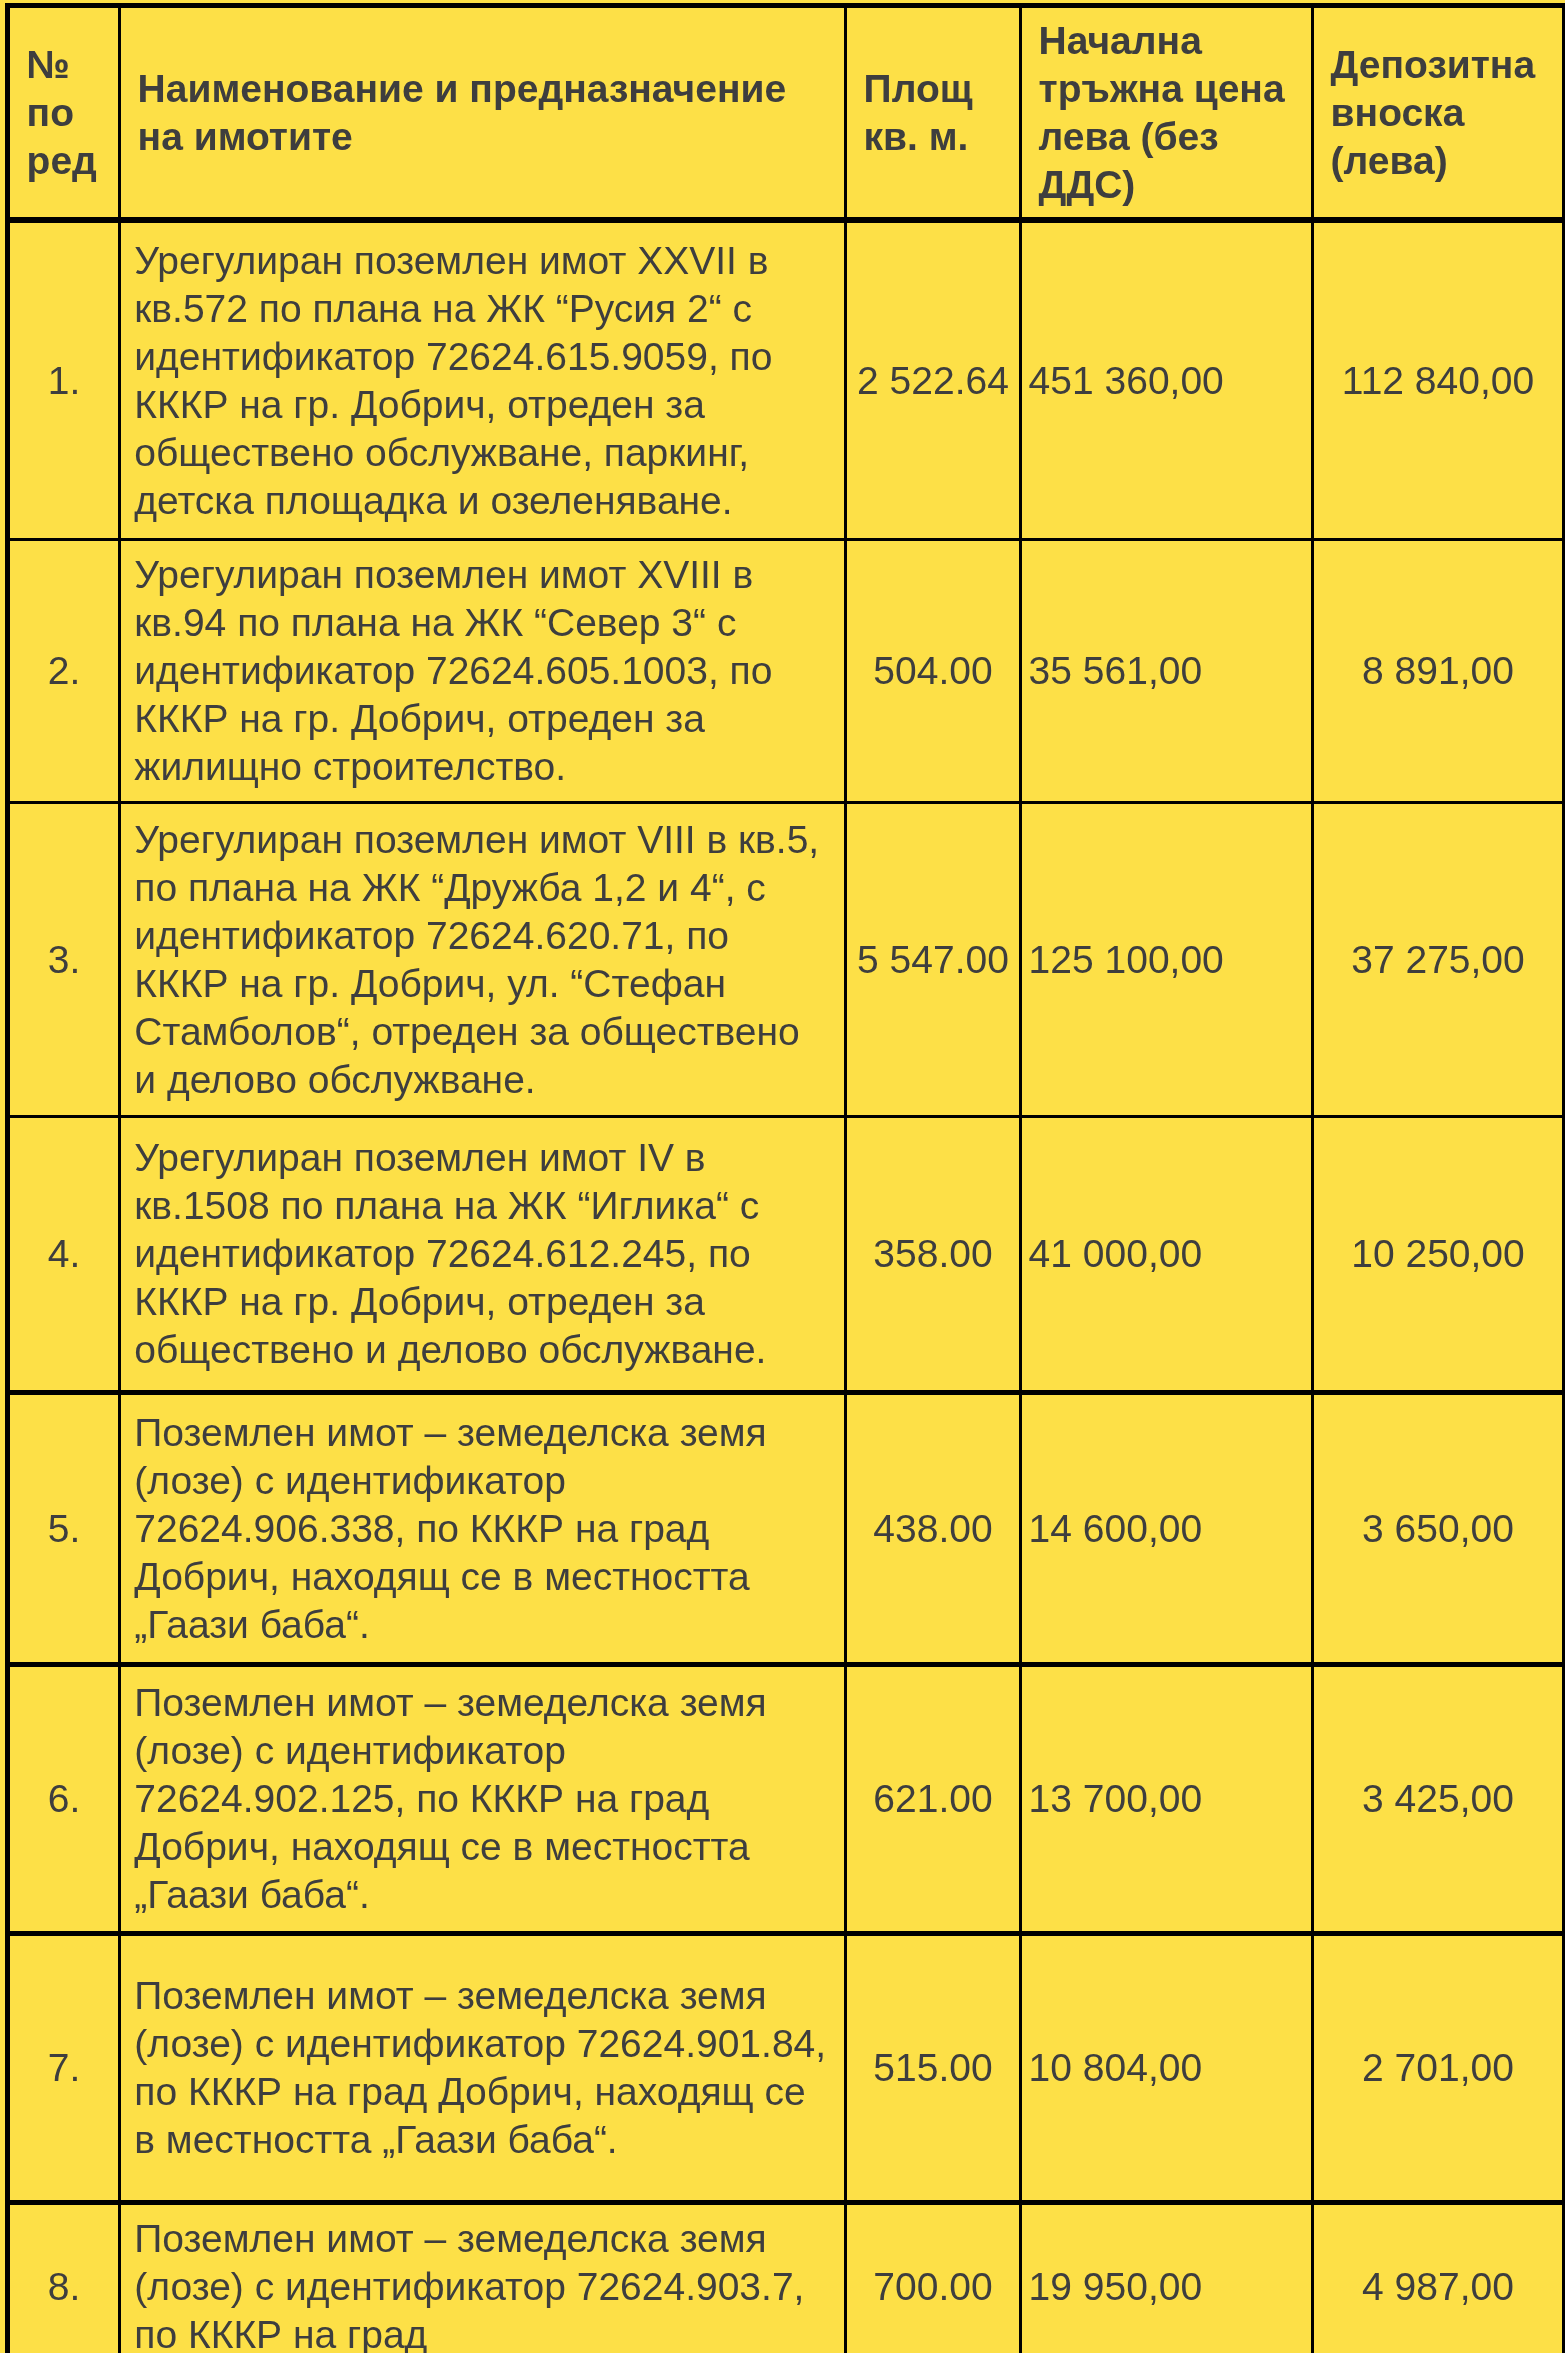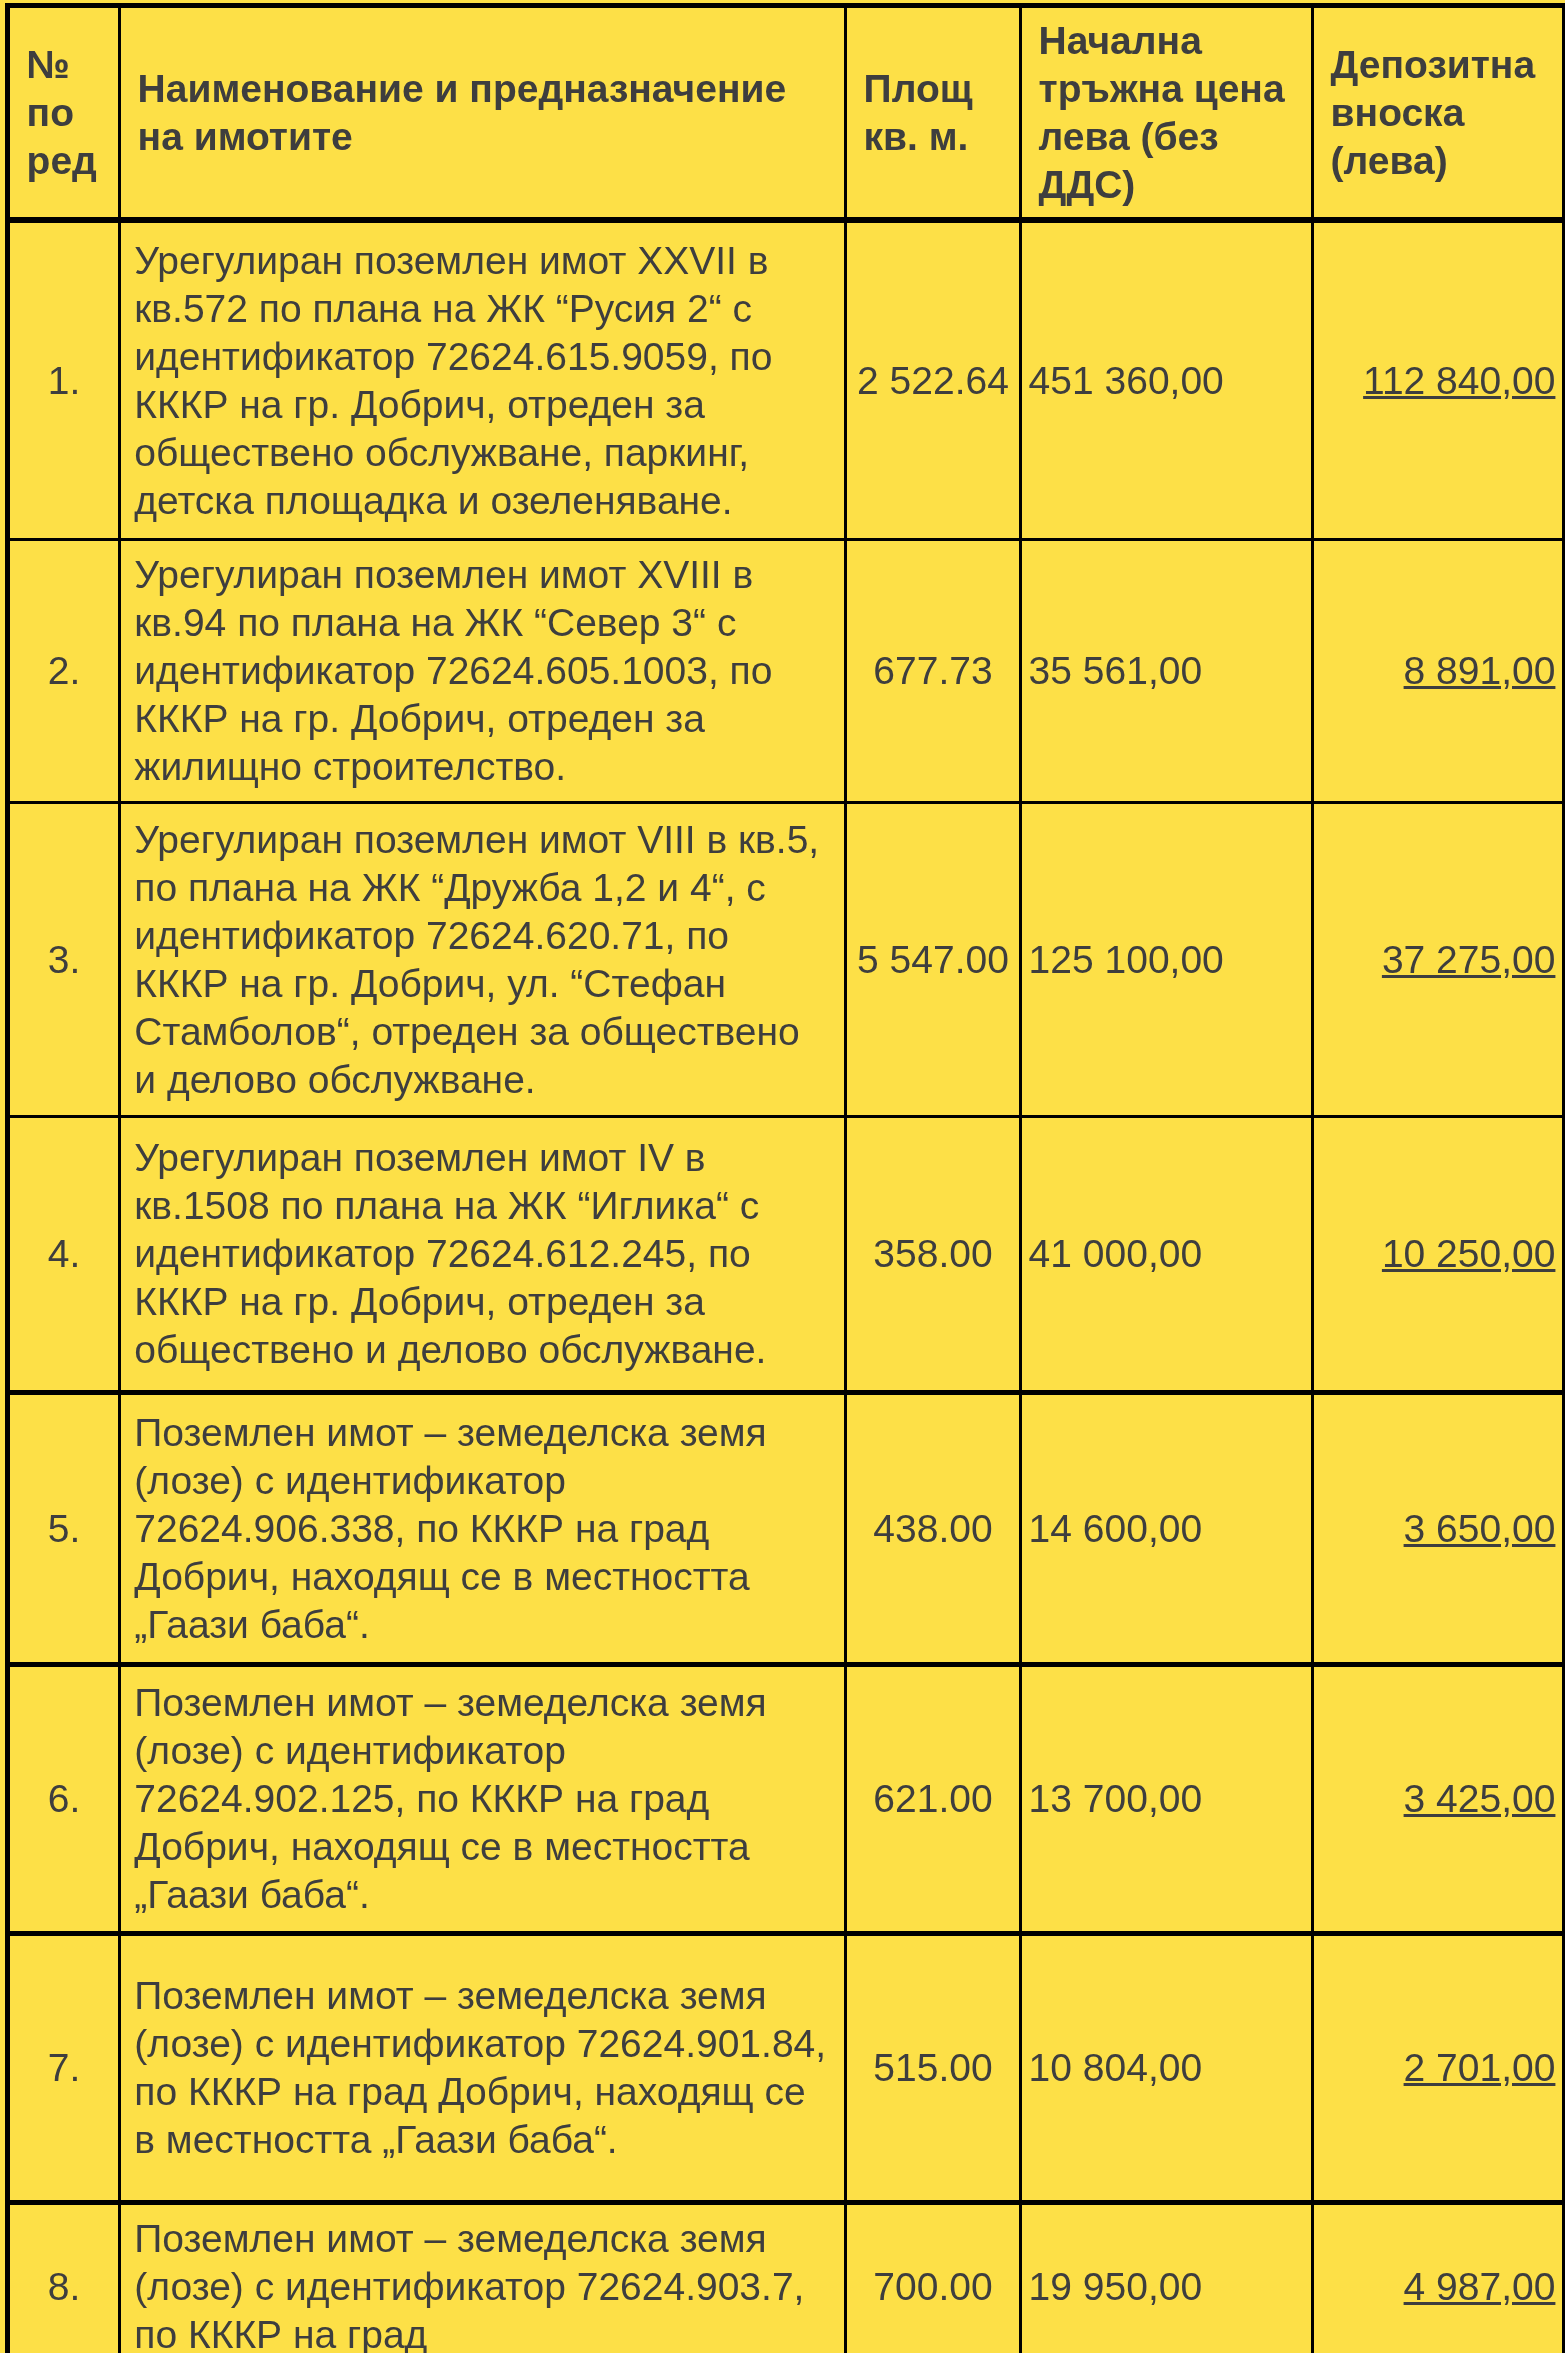"112 840,00" td.cell-deposit { text-align: right -> center; text-decoration: underline -> none }
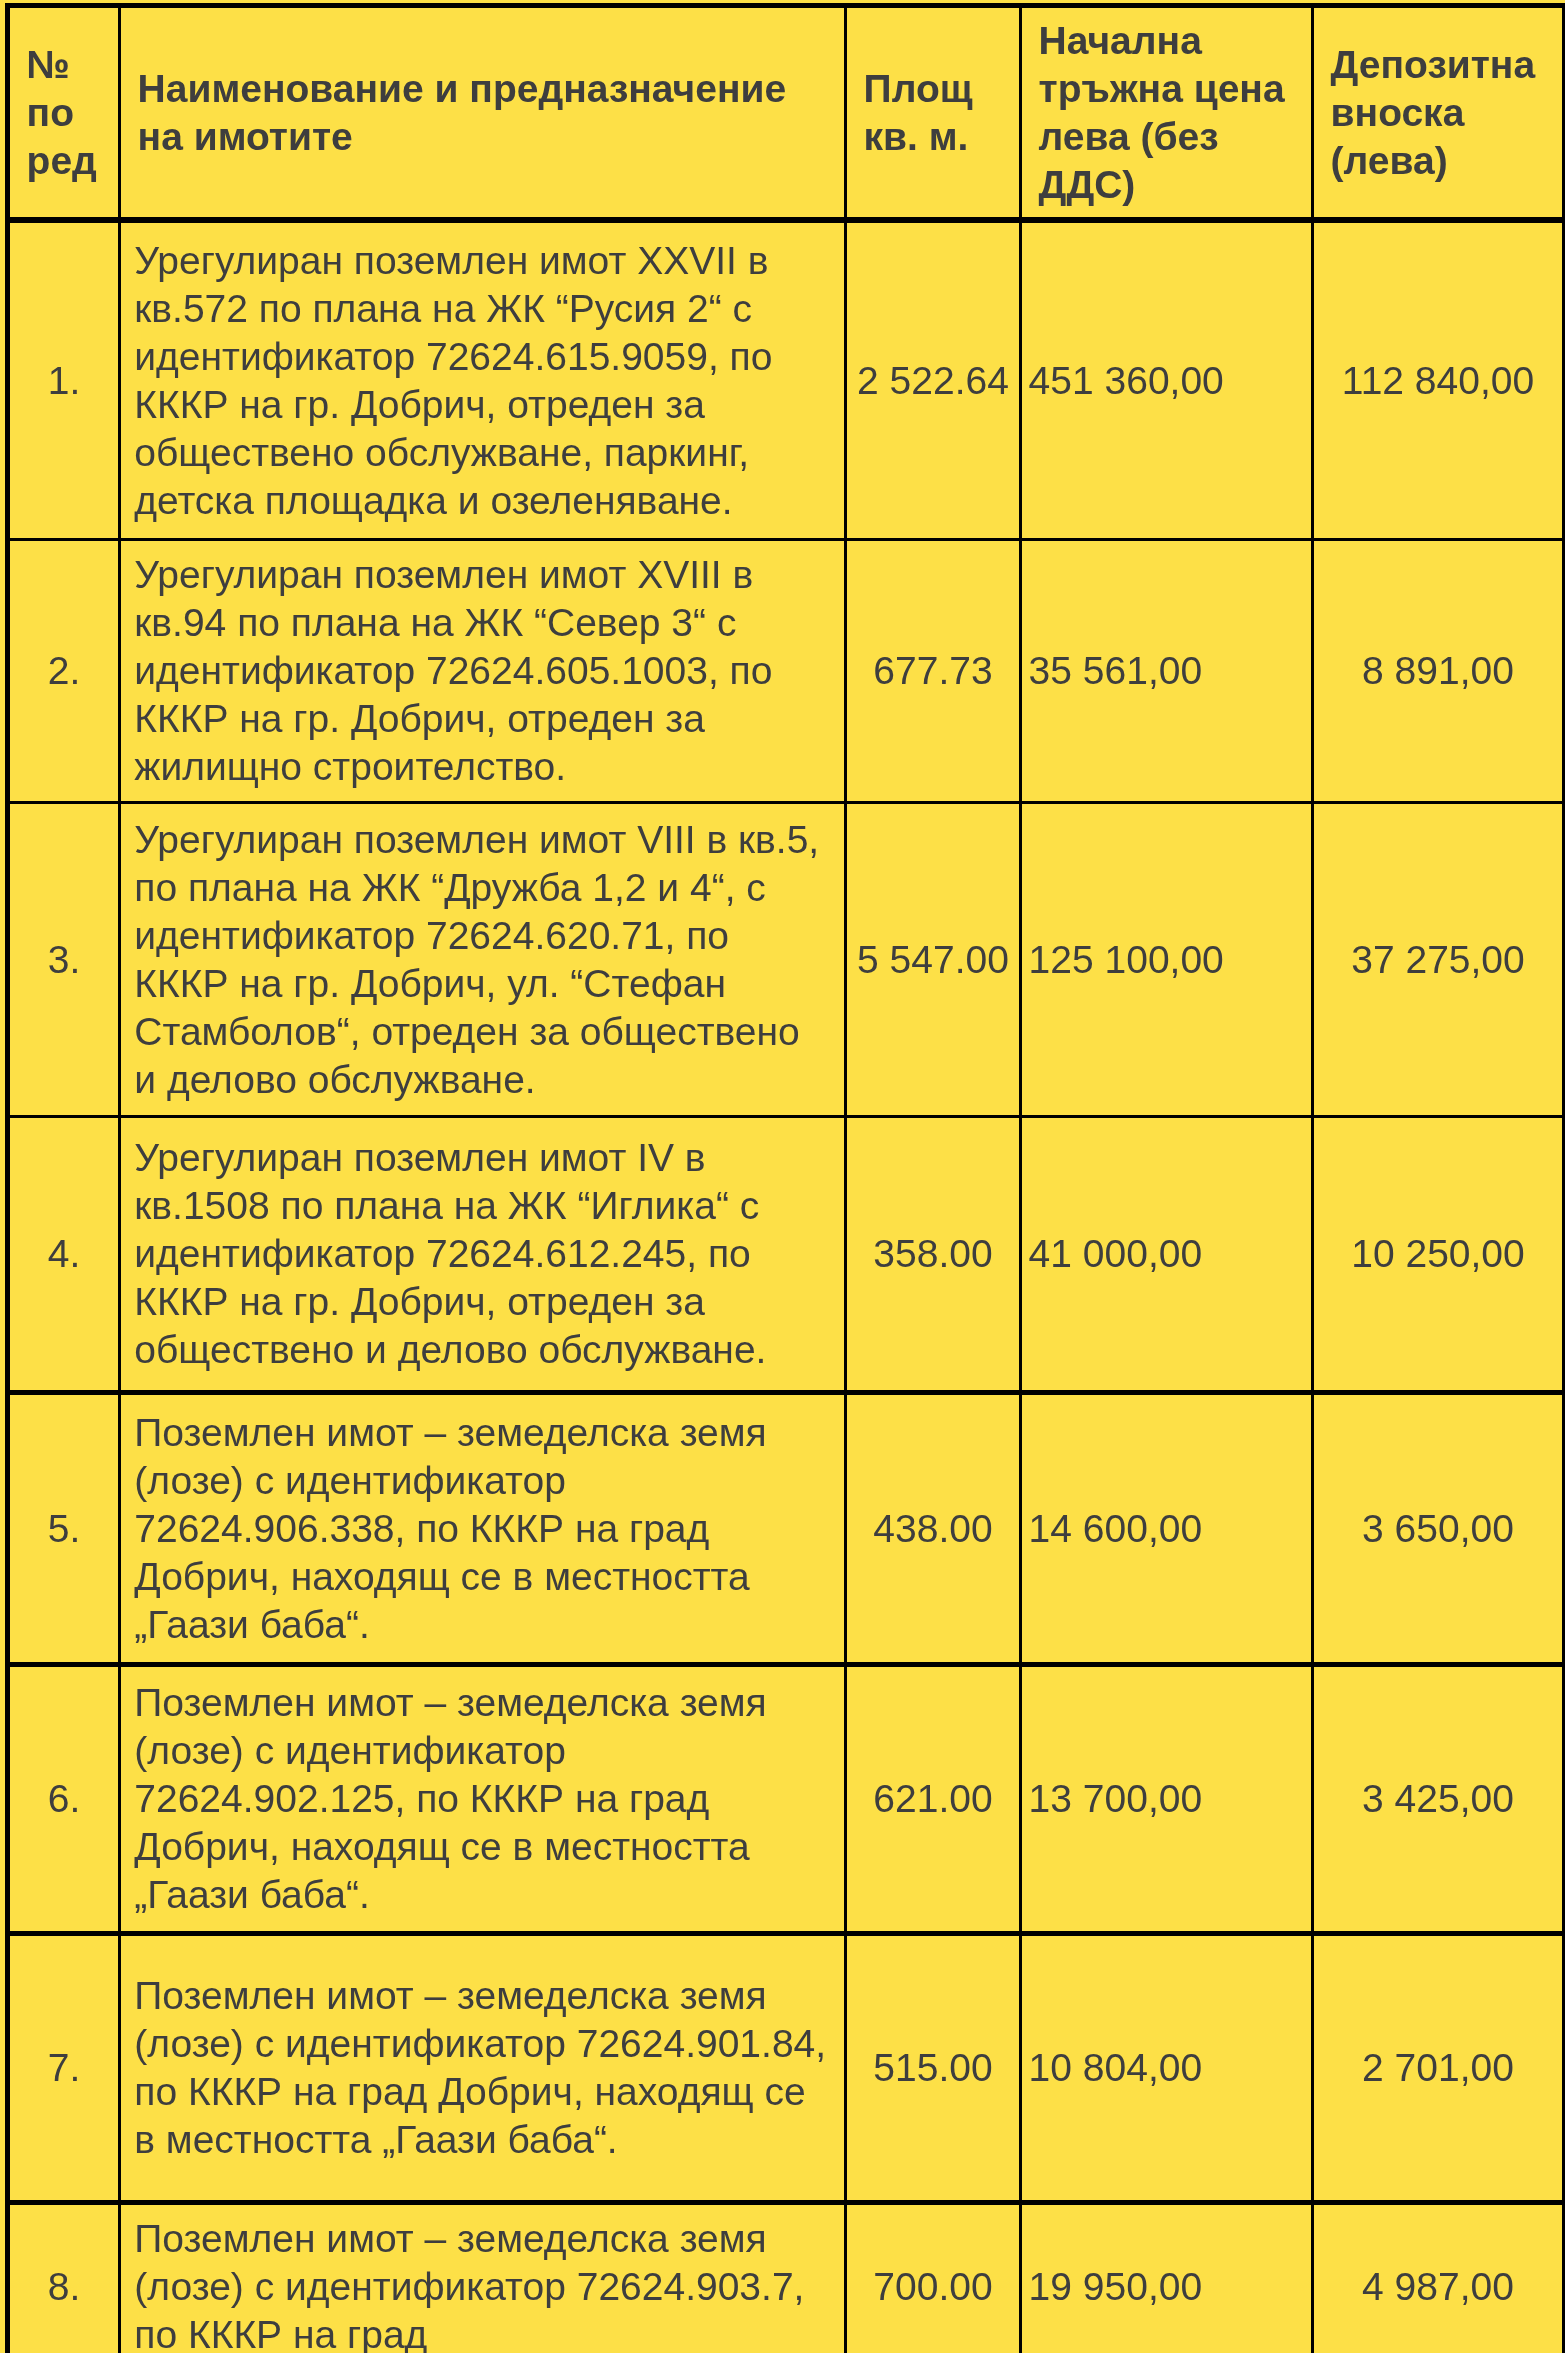"677.73" td.cell-area { text: 677.73 -> 504.00 }
